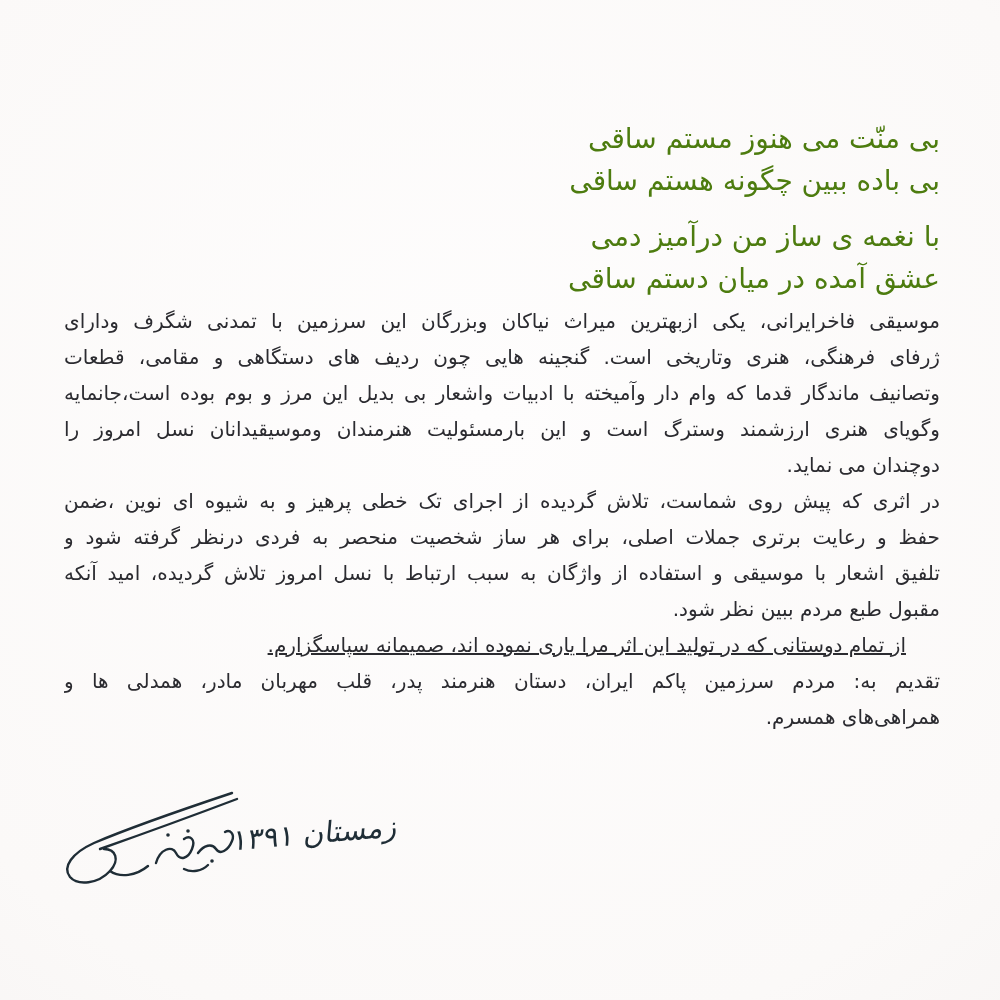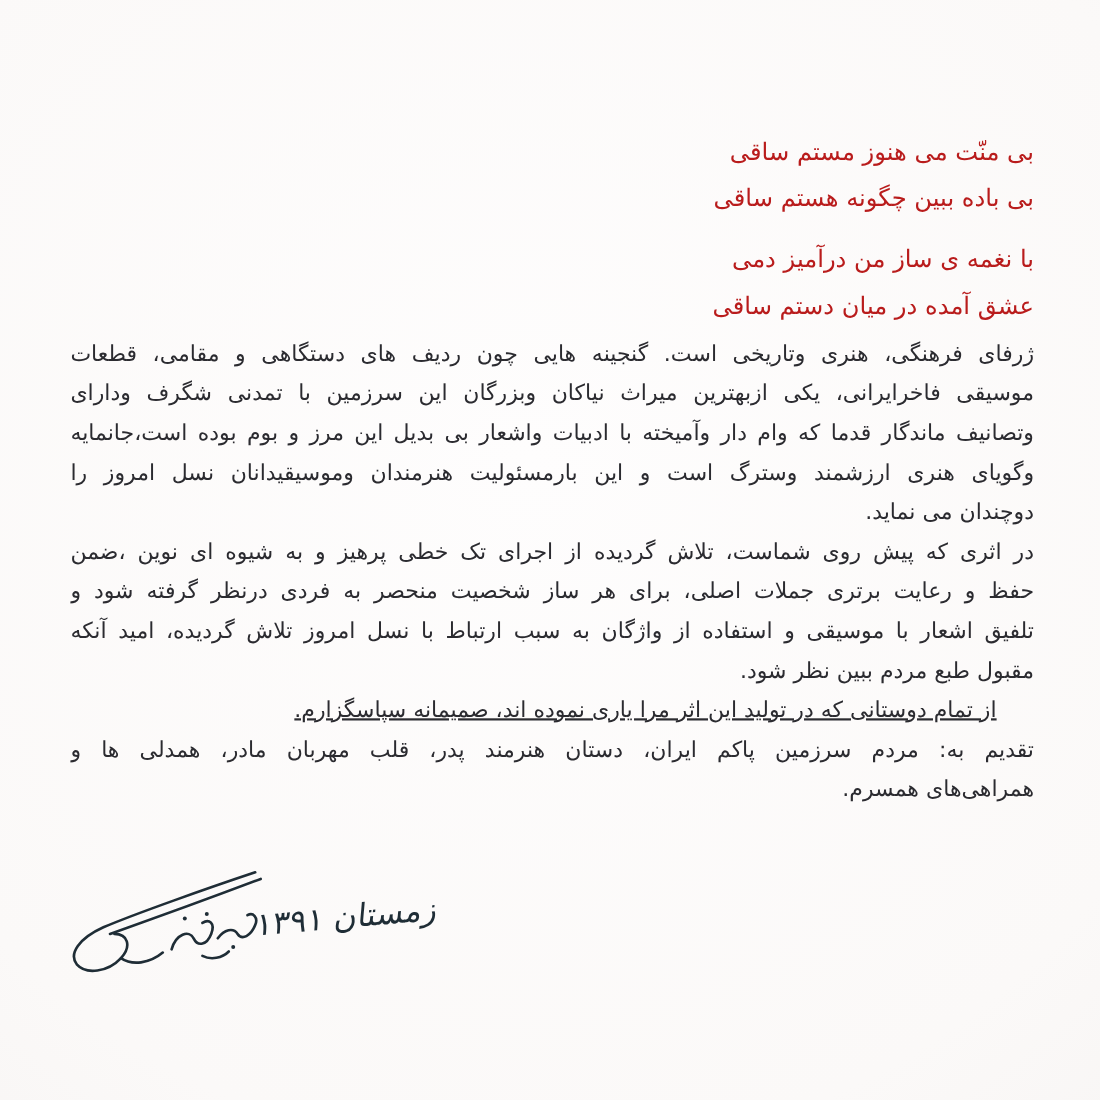"بی منّت می هنوز مستم" .poem { color: #b91c1c -> #4d7c0f; font-size: 22px -> 28px }
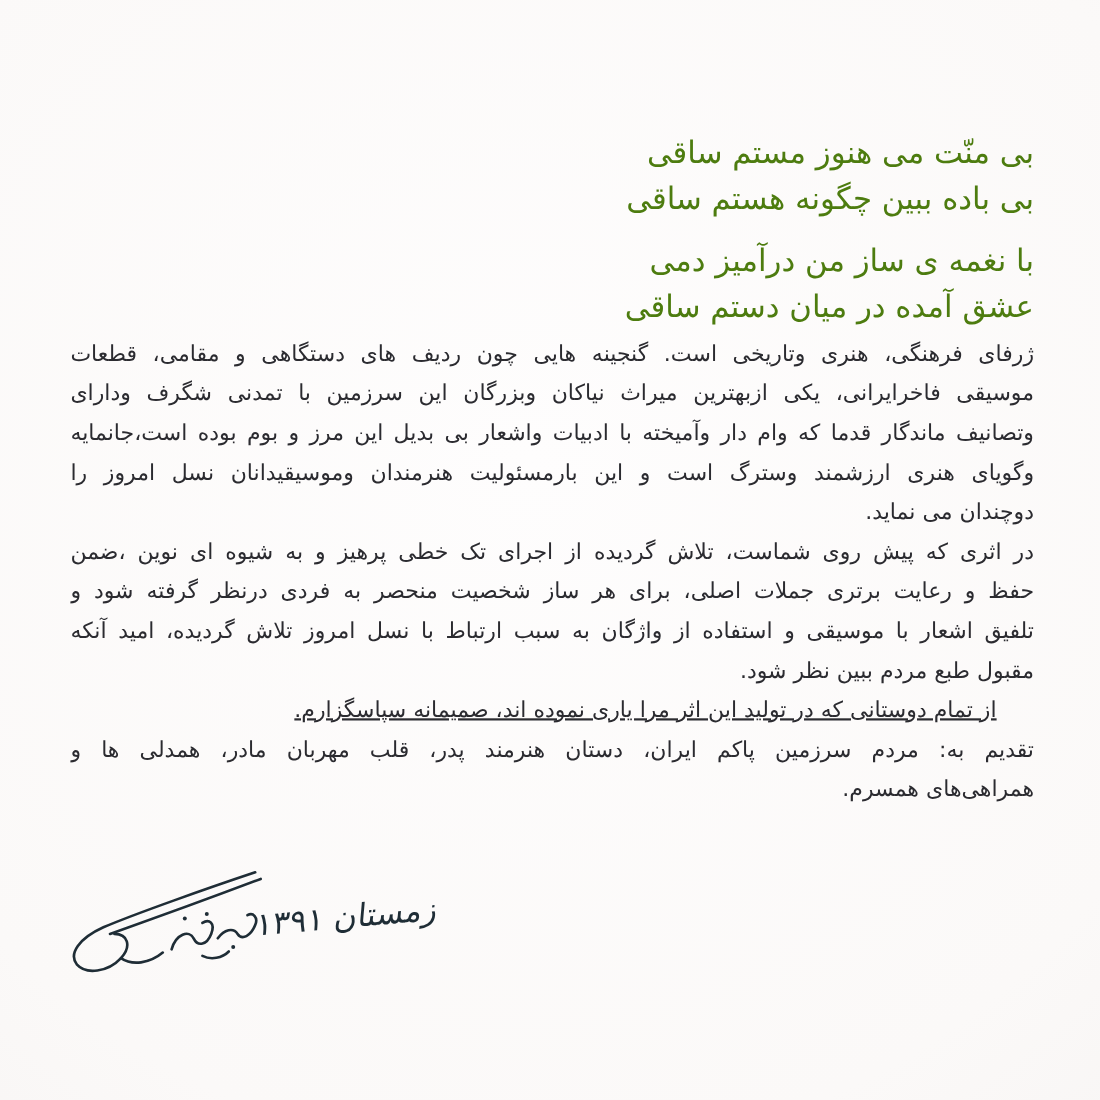"ژرفای فرهنگی، هنری وتاریخی است." div.bline { order: before "موسیقی فاخرایرانی، یکی ازبهترین میراث" -> after "موسیقی فاخرایرانی، یکی ازبهترین میراث" }
